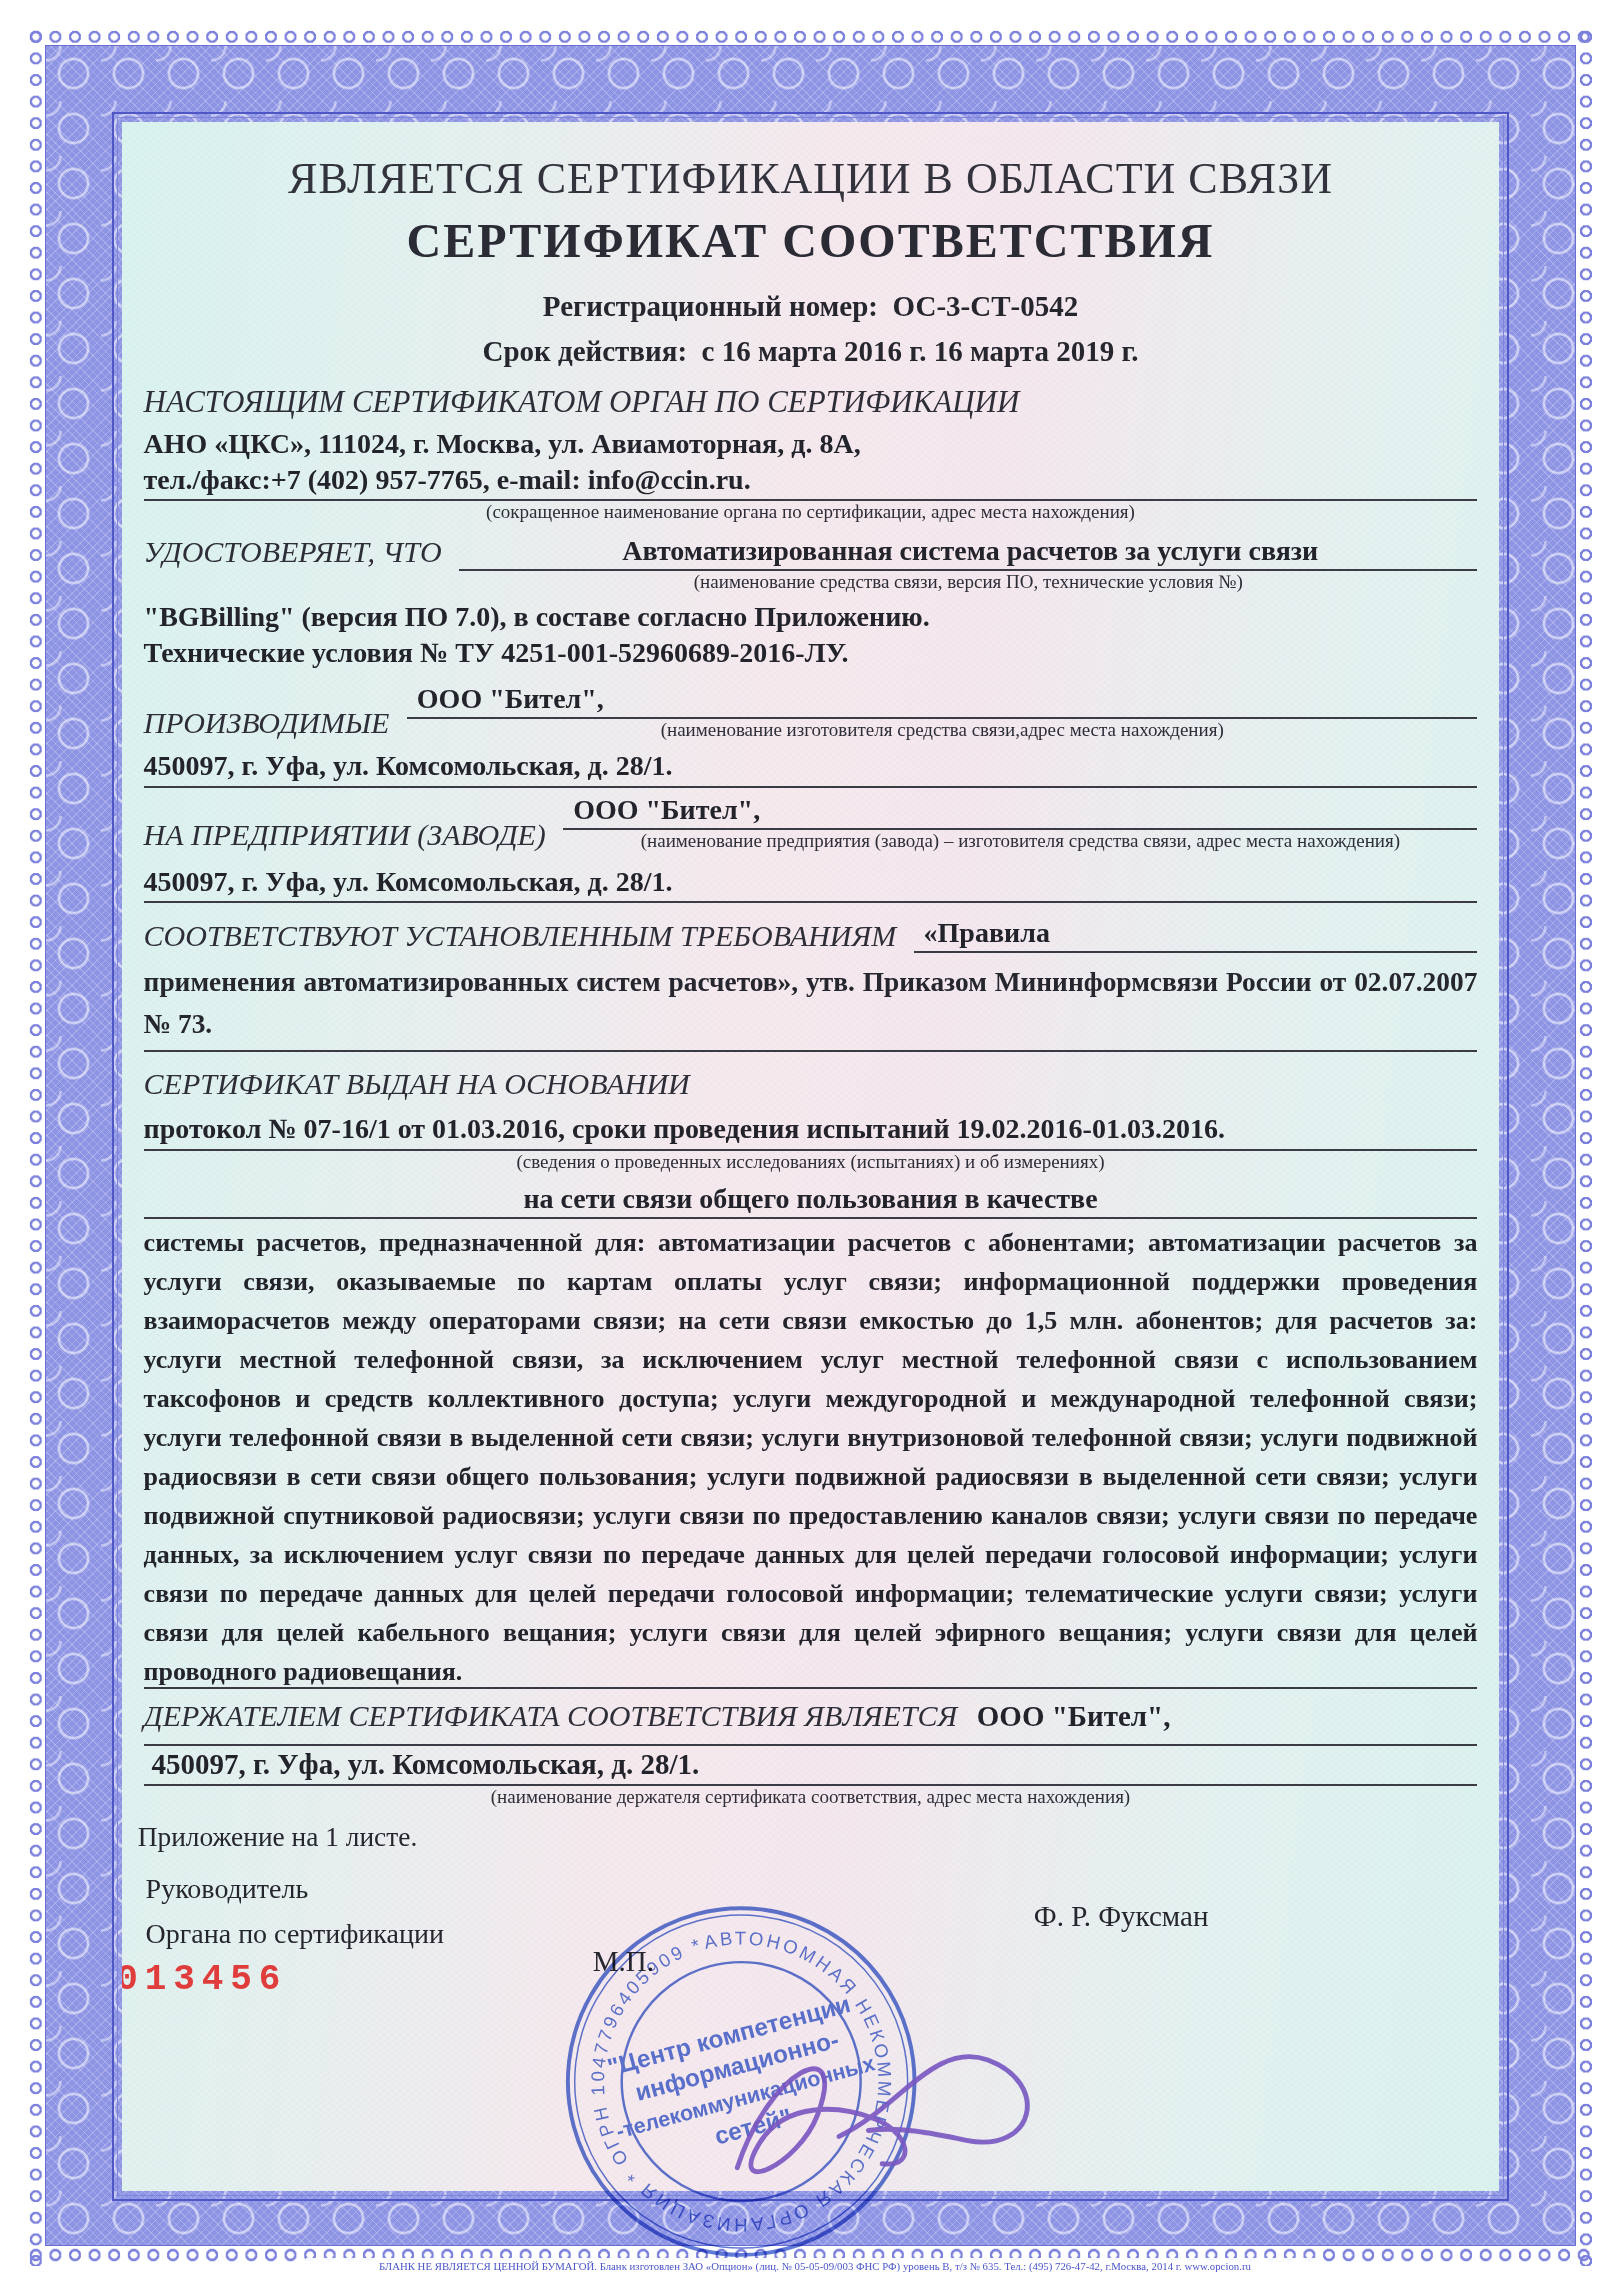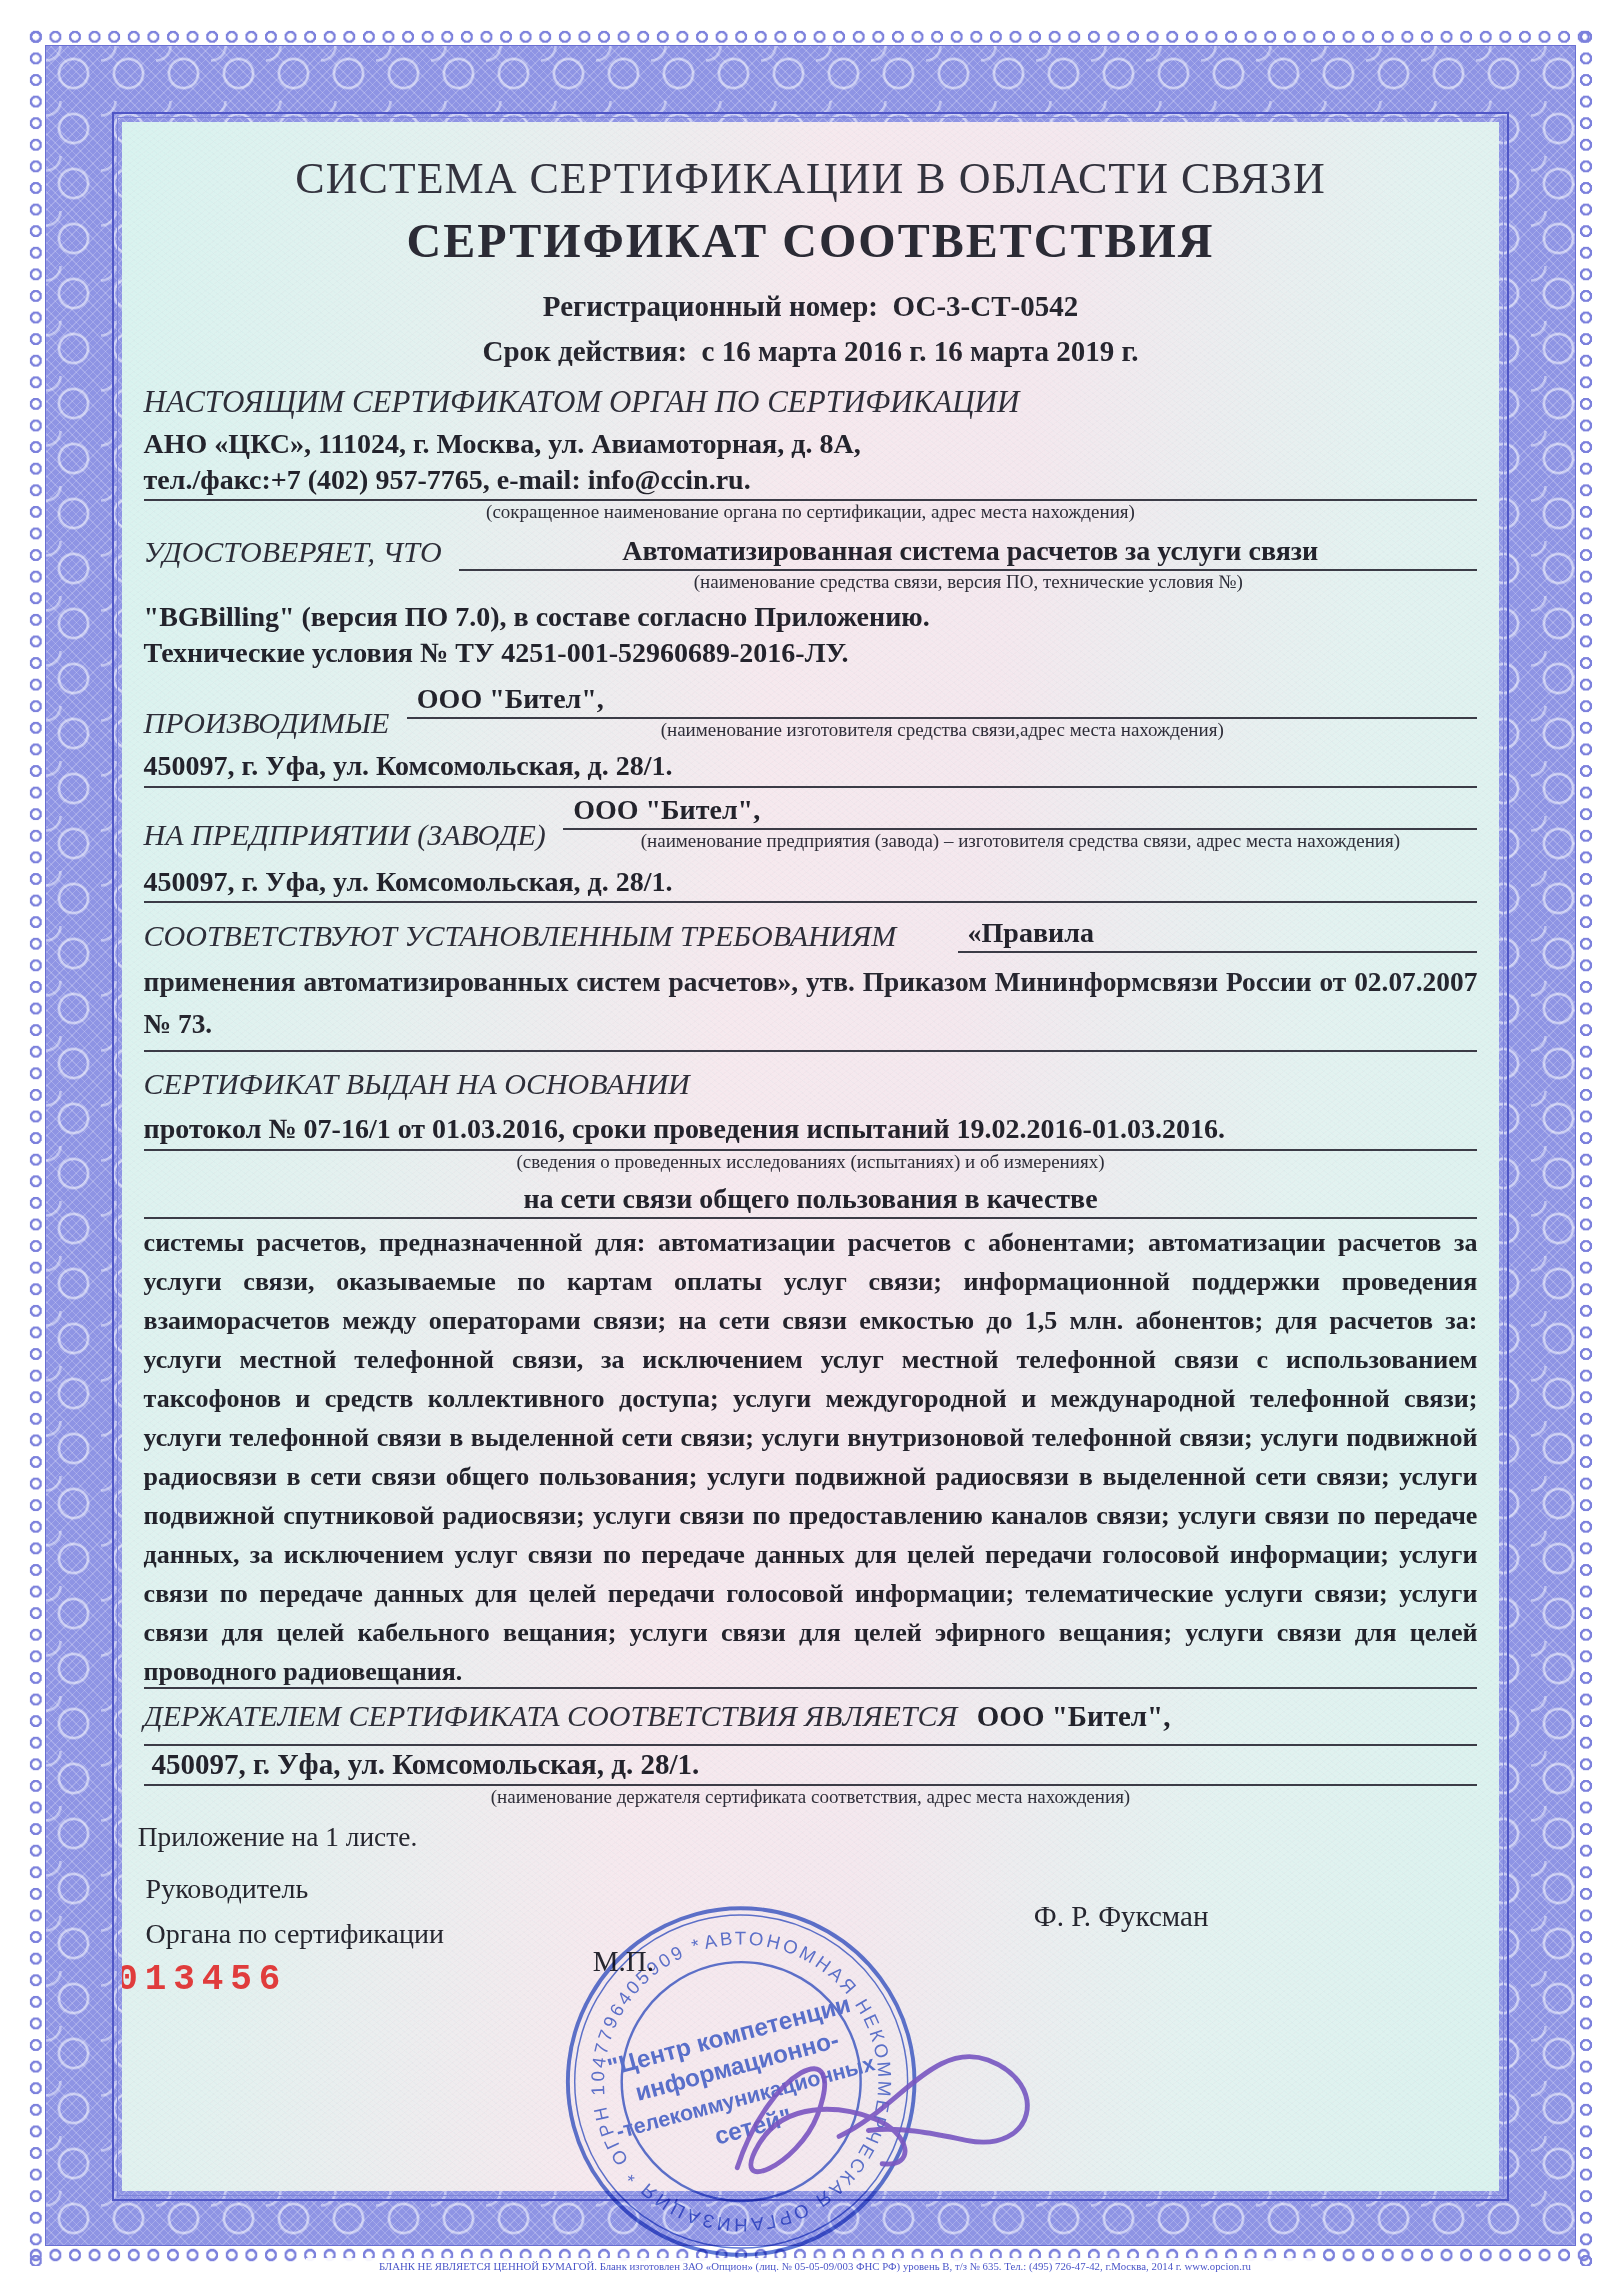"СИСТЕМА СЕРТИФИКАЦИИ В ОБЛАСТИ СВЯЗИ" div.t-center { text: СИСТЕМА -> ЯВЛЯЕТСЯ }
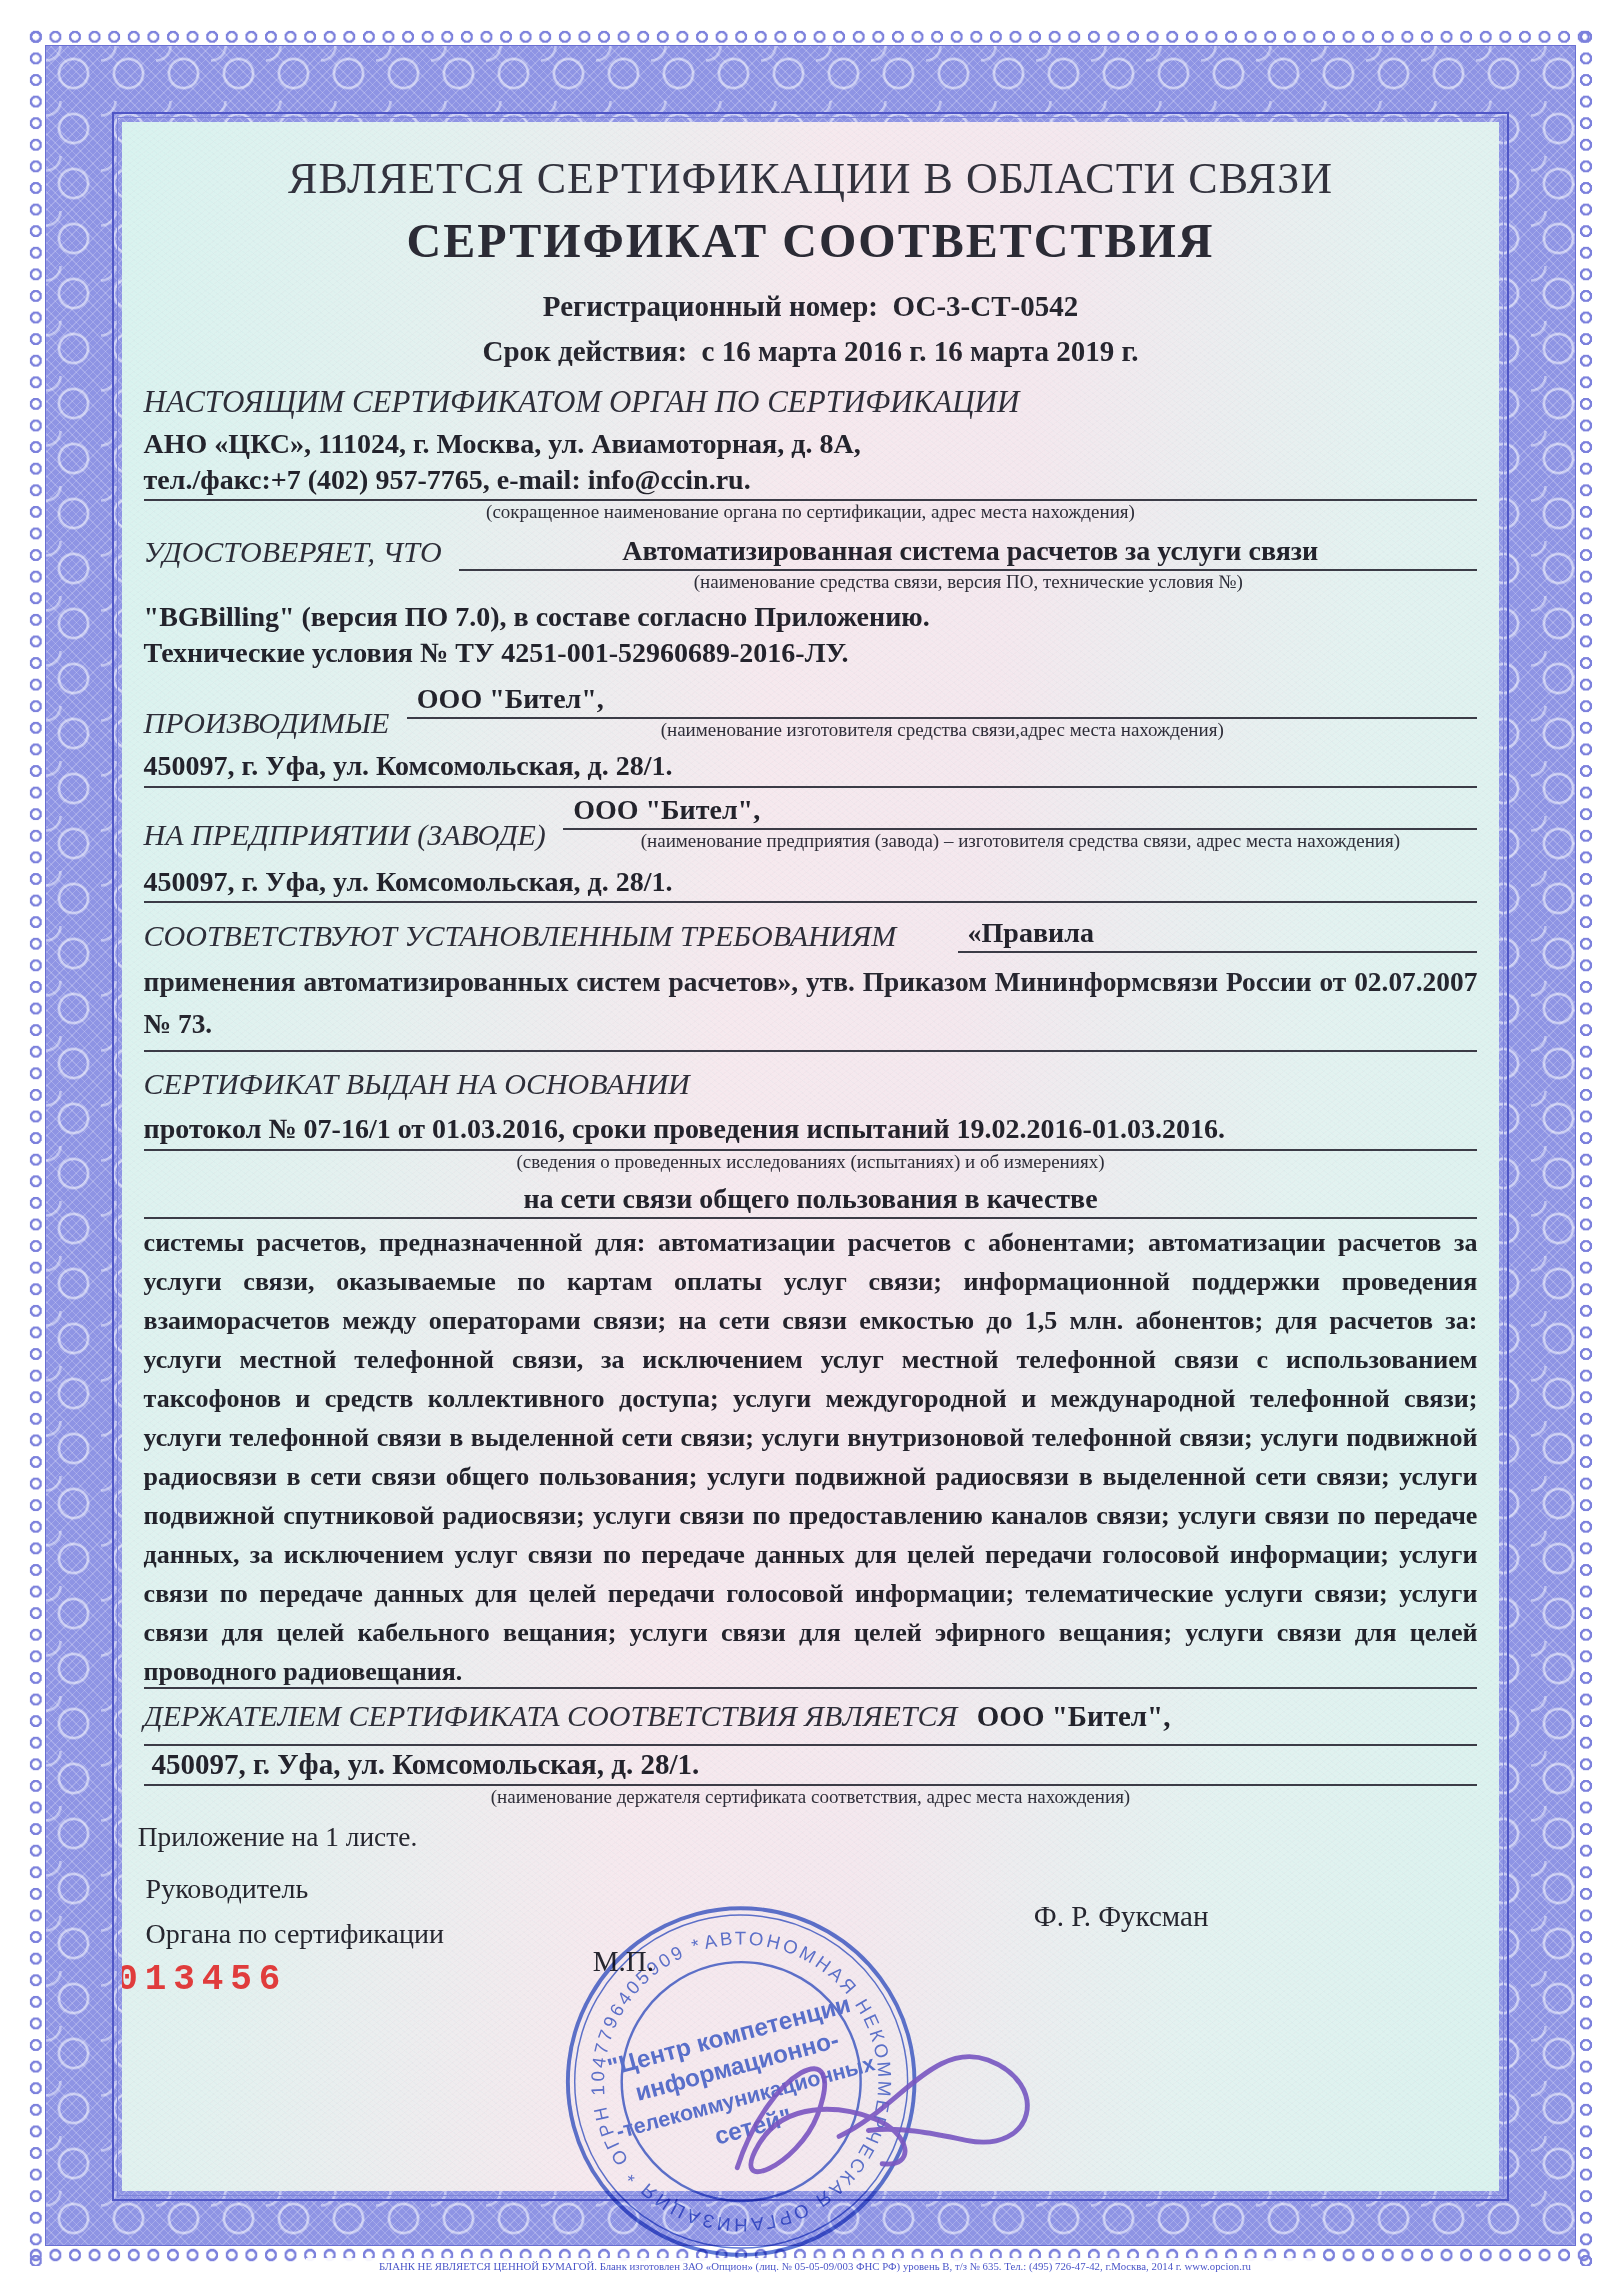"СООТВЕТСТВУЮТ УСТАНОВЛЕННЫМ ТРЕБОВАНИЯМ" div.frow { gap: 44px -> none }
